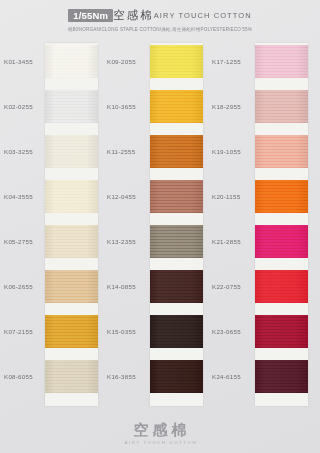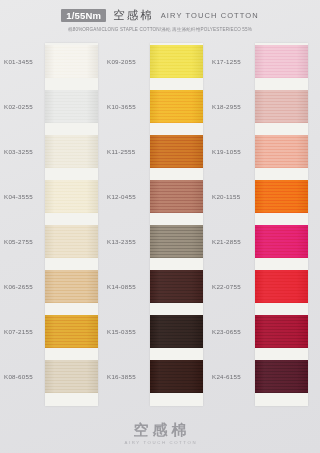"1/55Nm" .header-line { gap: 7px -> none }
